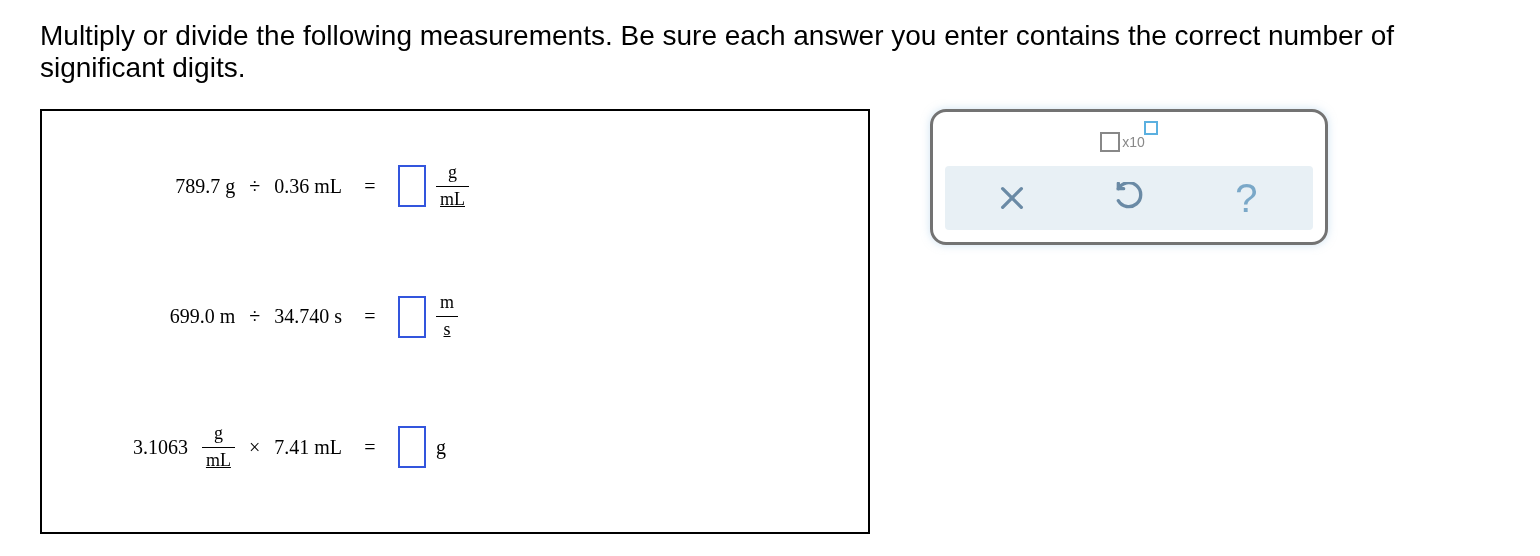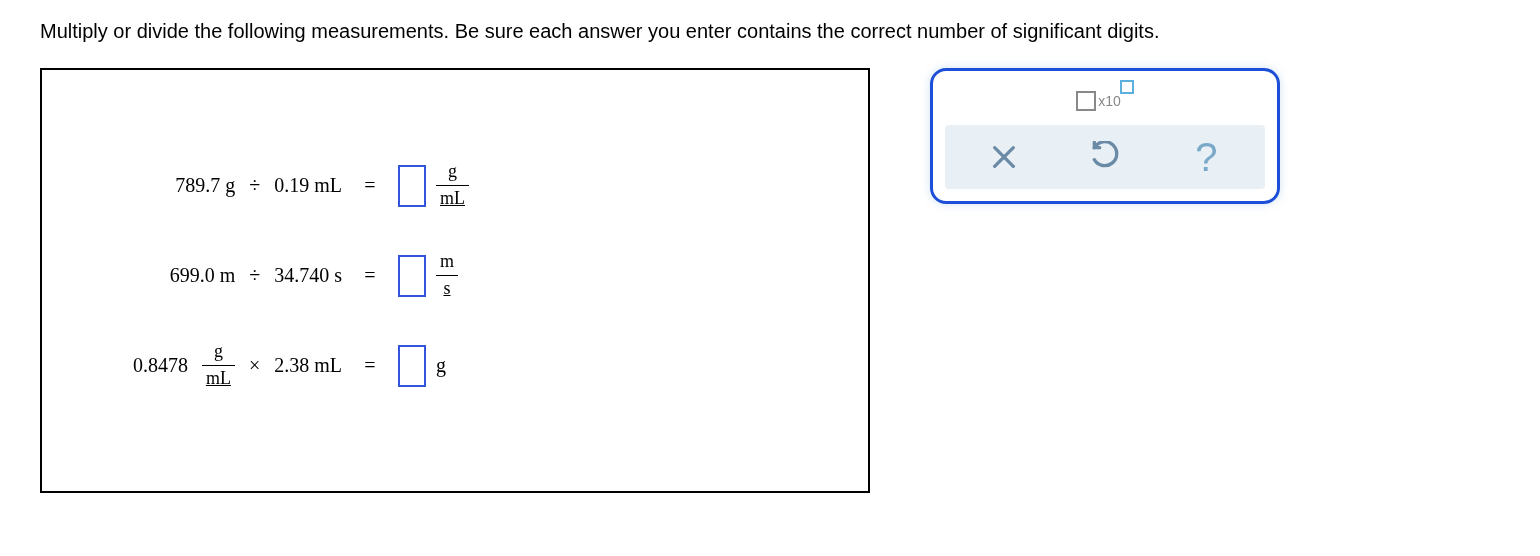"Multiply or divide the following" .instructions { font-size: 20px -> 28px }
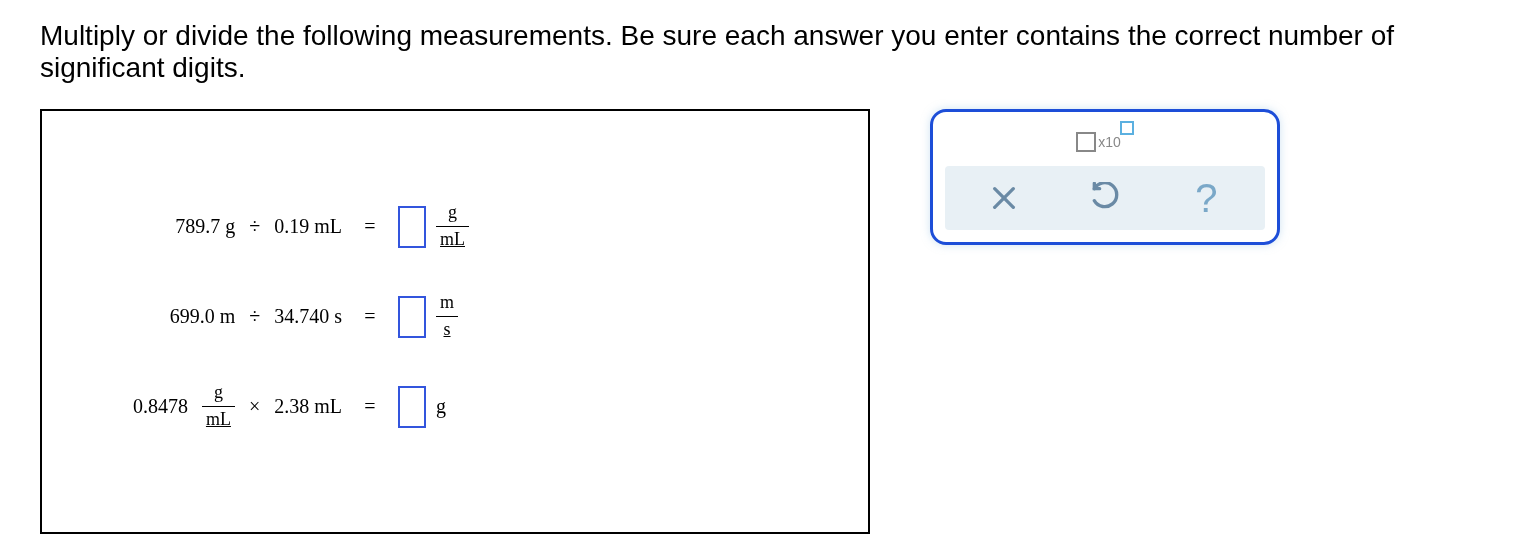"x10" .toolbox { border: 3px solid #1d4ed8 -> 3px solid #737373; width: 350px -> 398px }
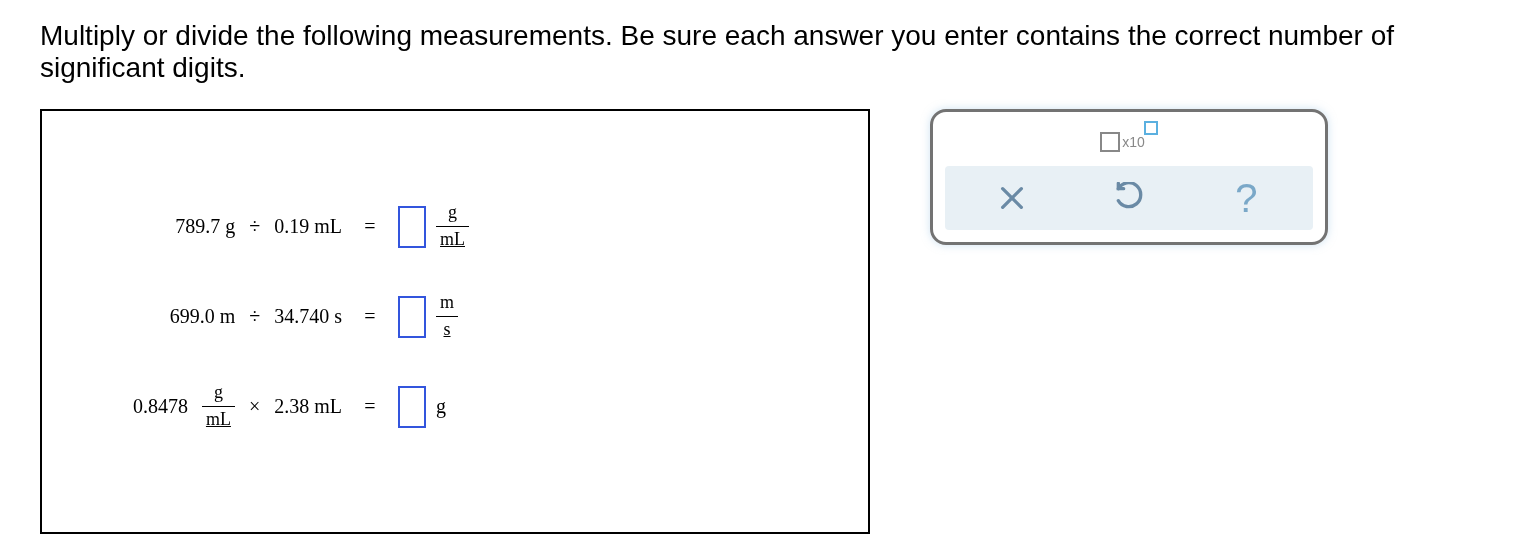"789.7 g" .problem-box { justify-content: center -> space-between }
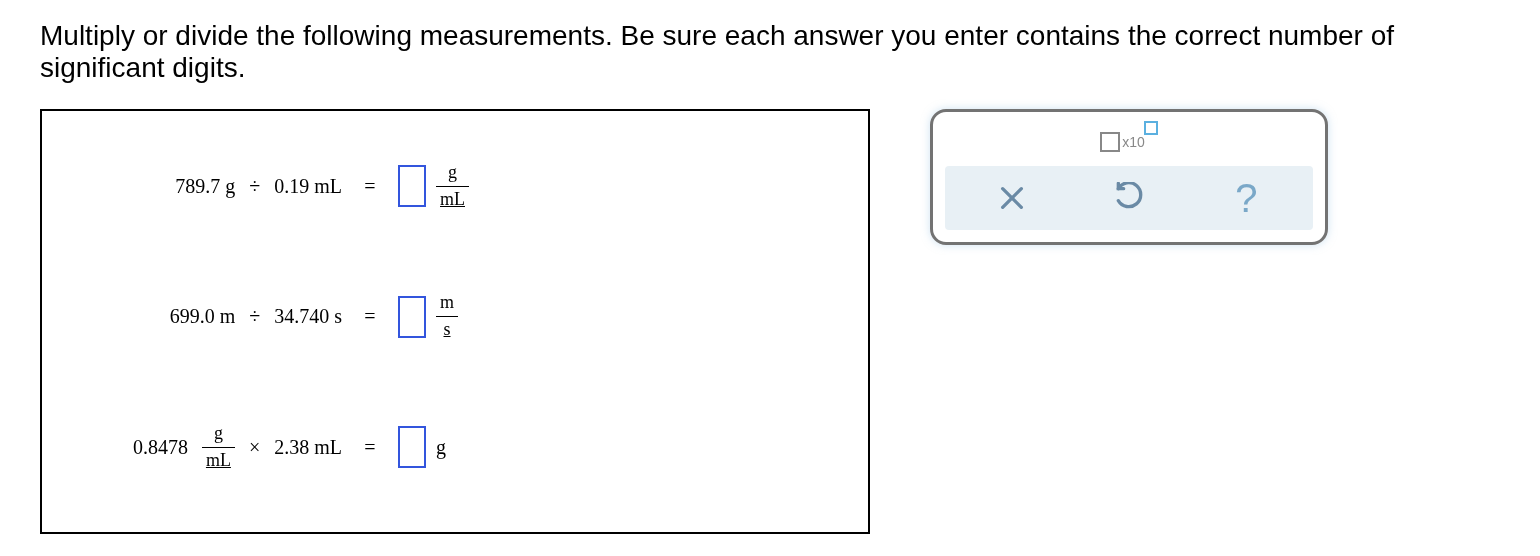"0.19 mL" span { text: 0.19 -> 0.36 }
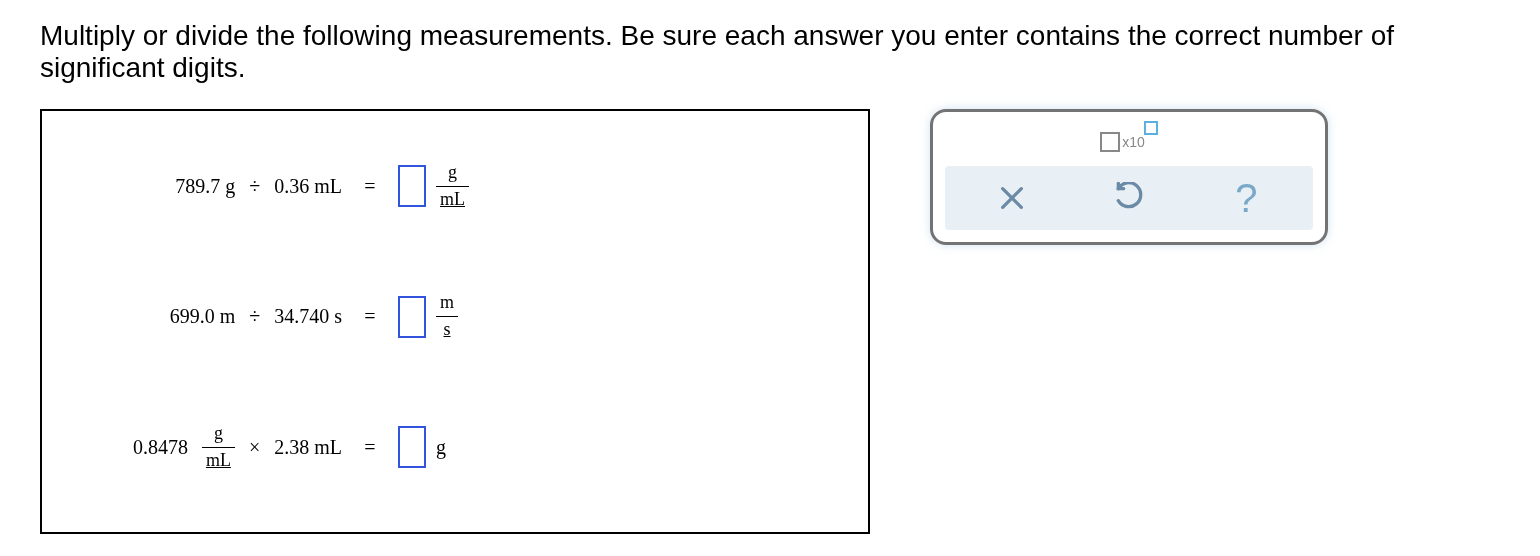"0.8478" span { text: 0.8478 -> 3.1063 }
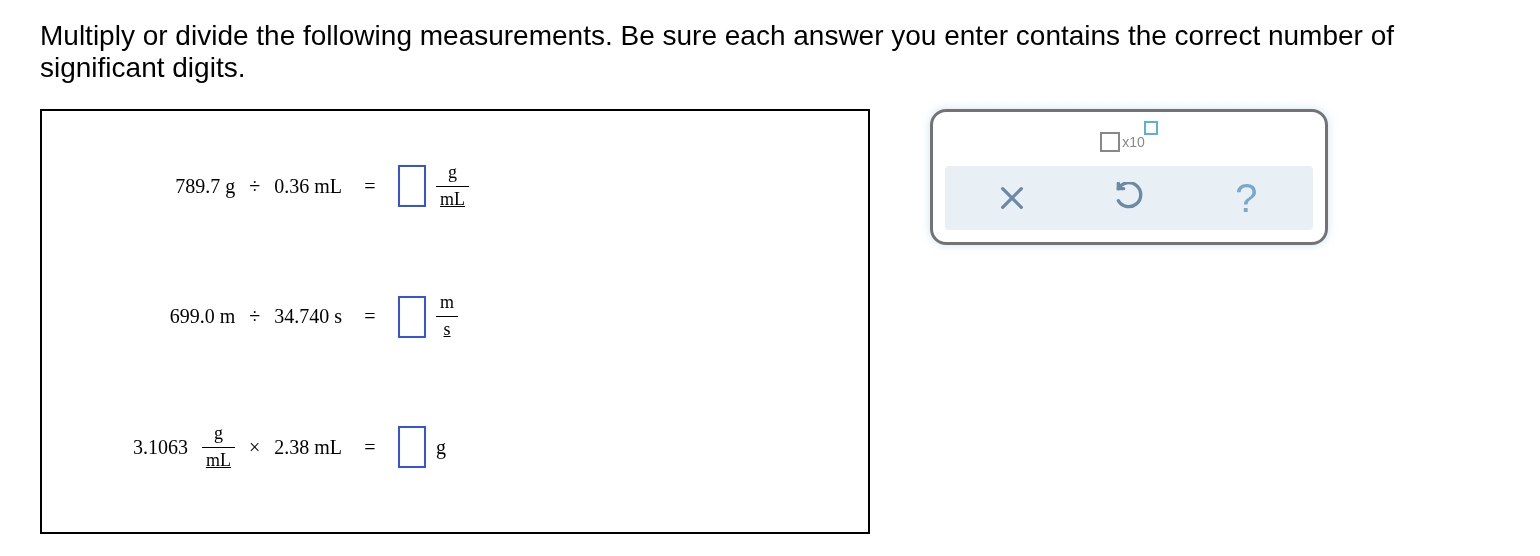"2.38 mL" span { text: 2.38 -> 7.41 }
